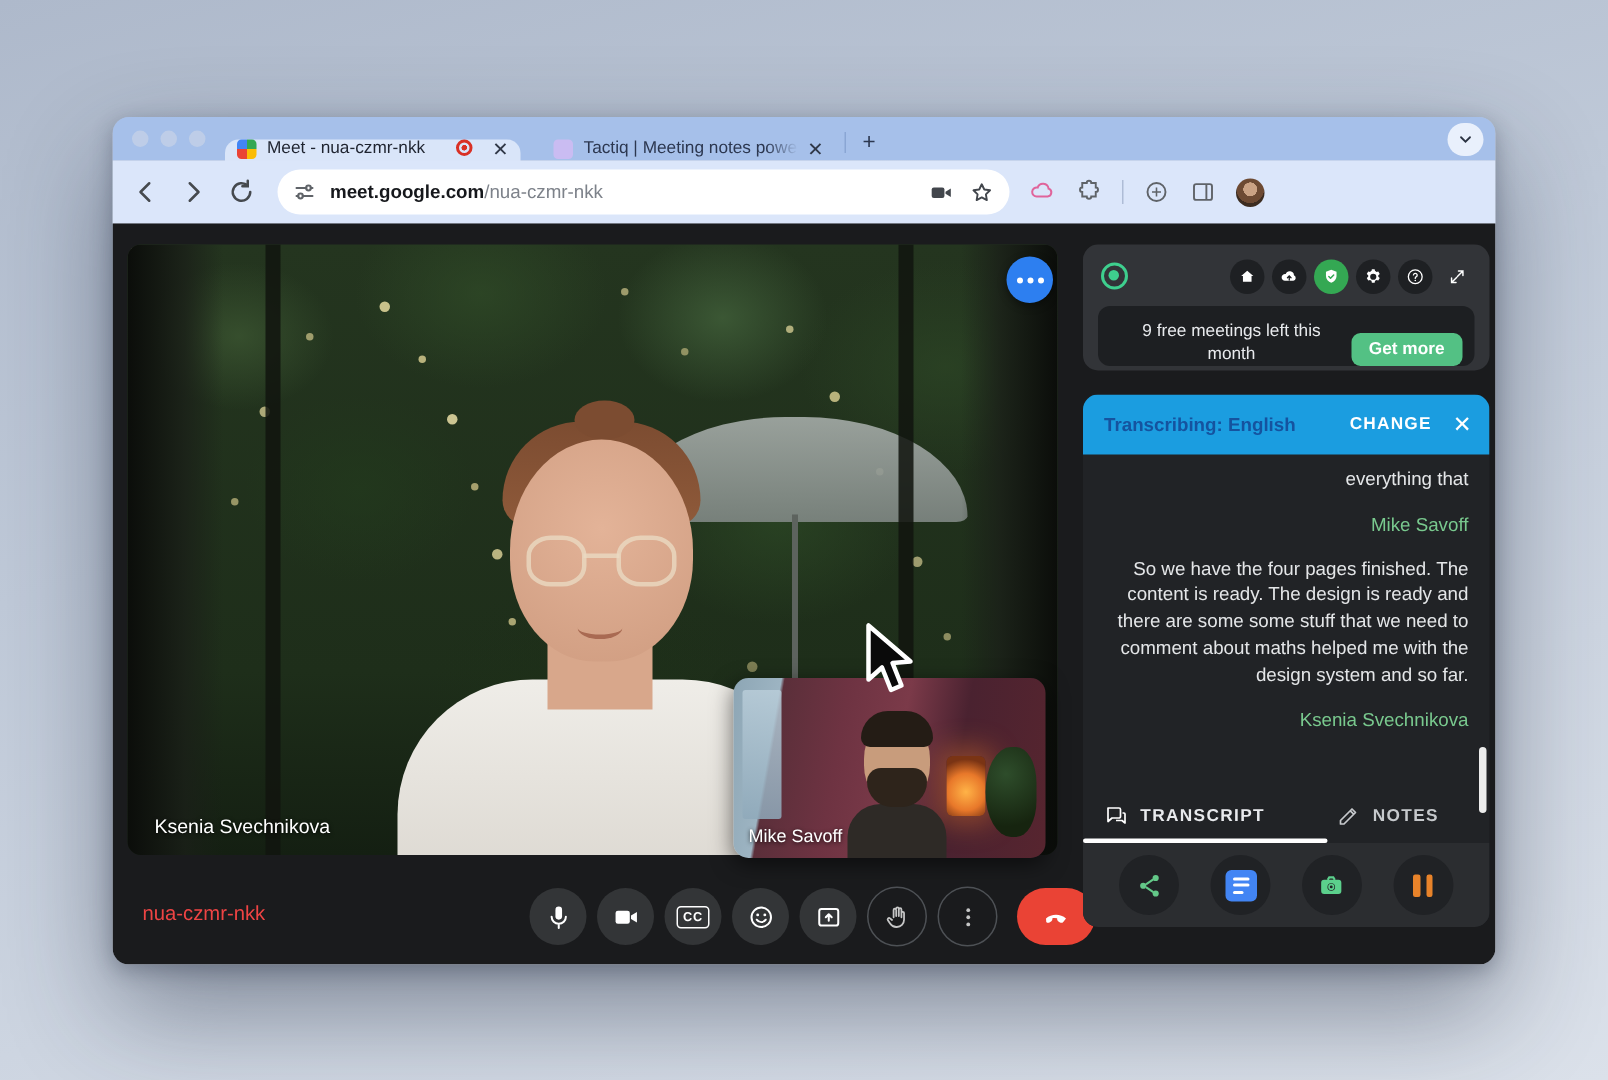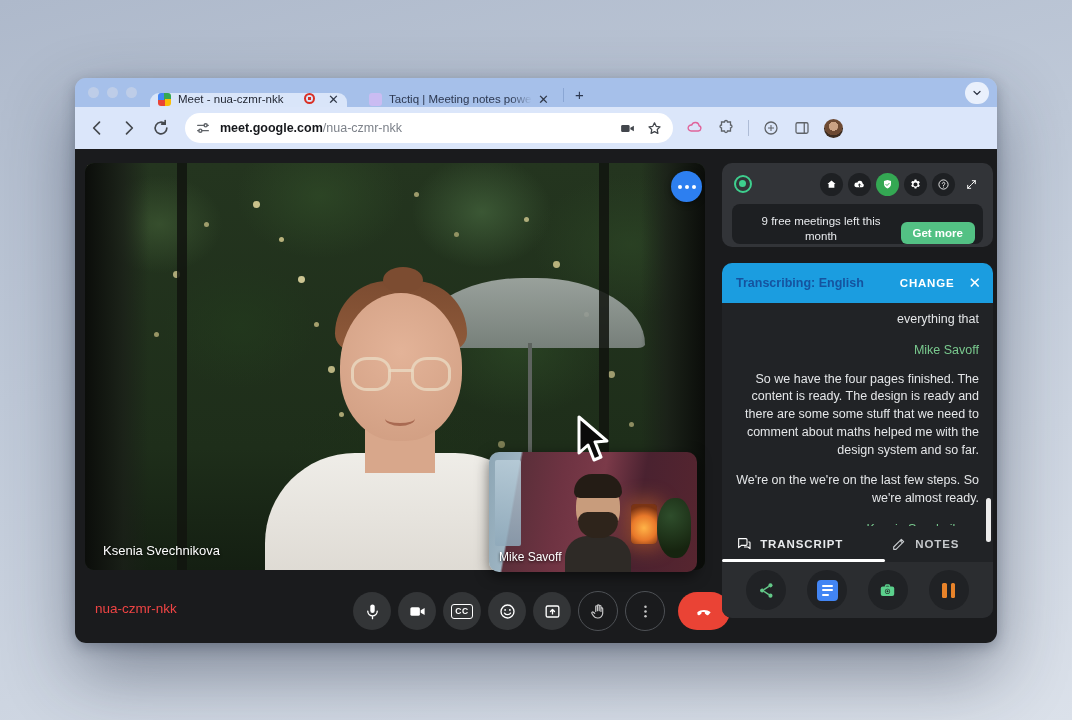"We're on the we're on" div.t-line { html: <div>We're on the we're on the last few steps. So we're almost ready.</div> -> none }
